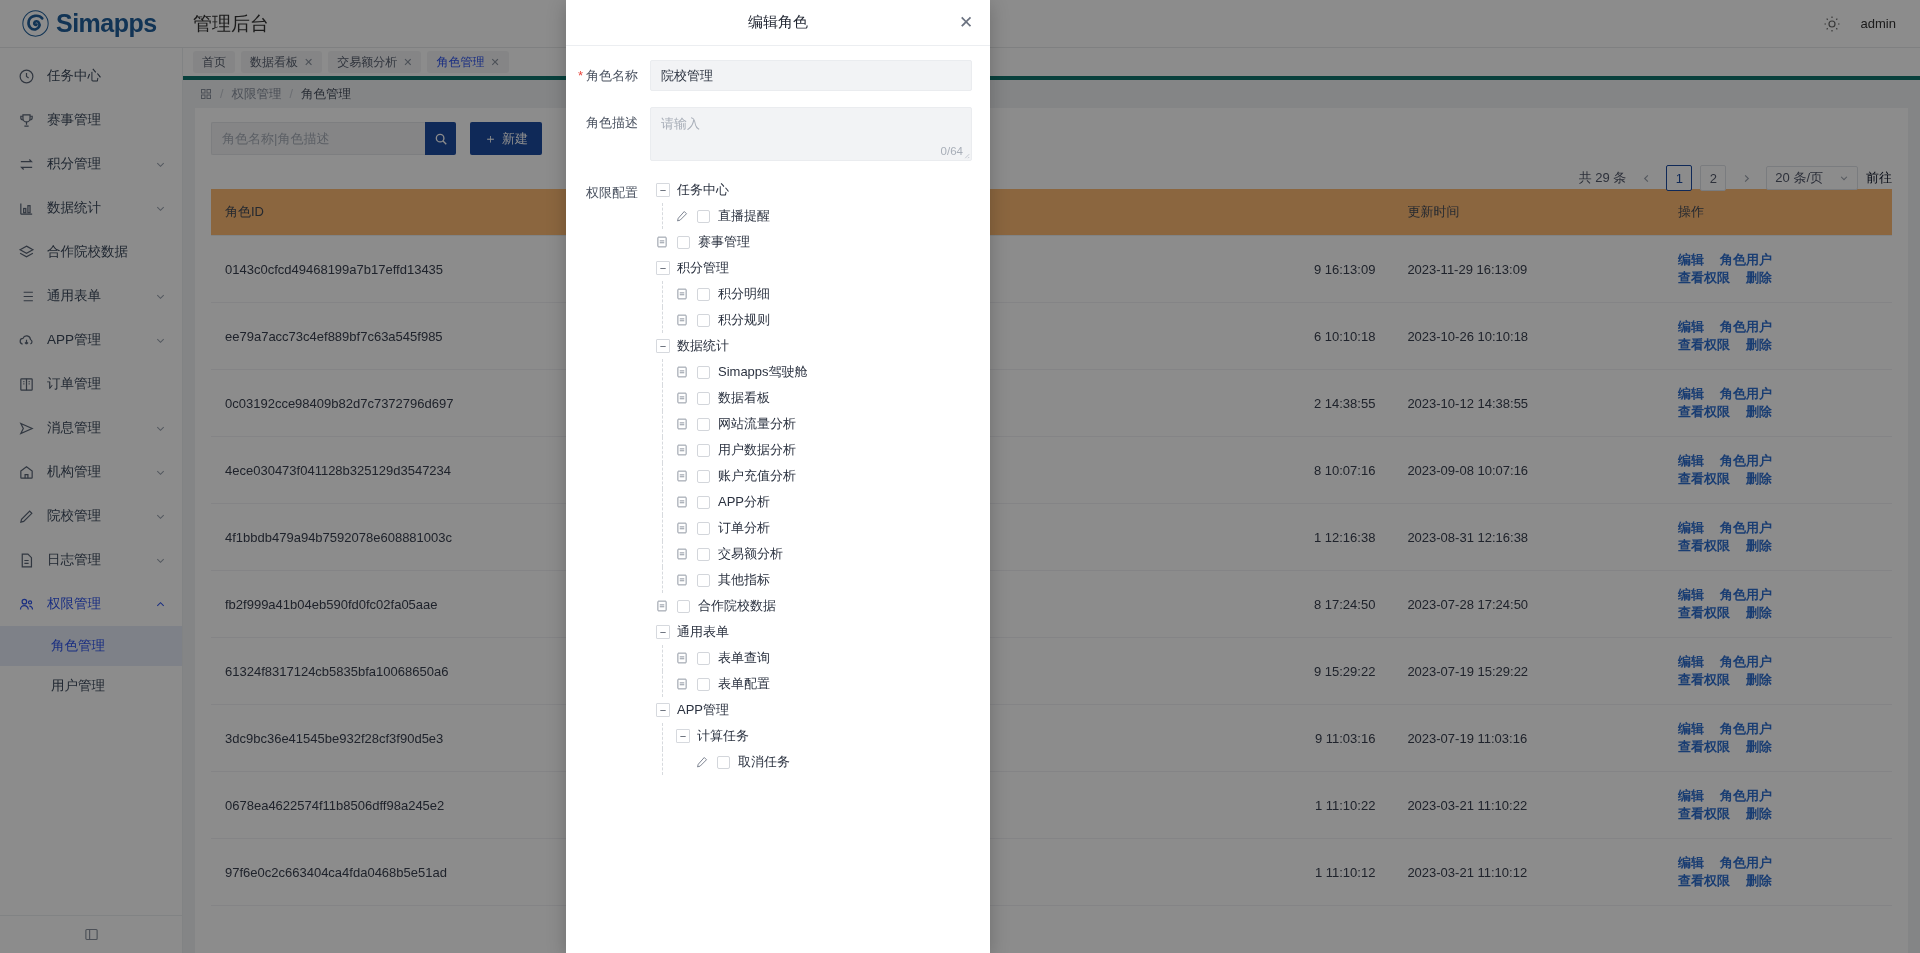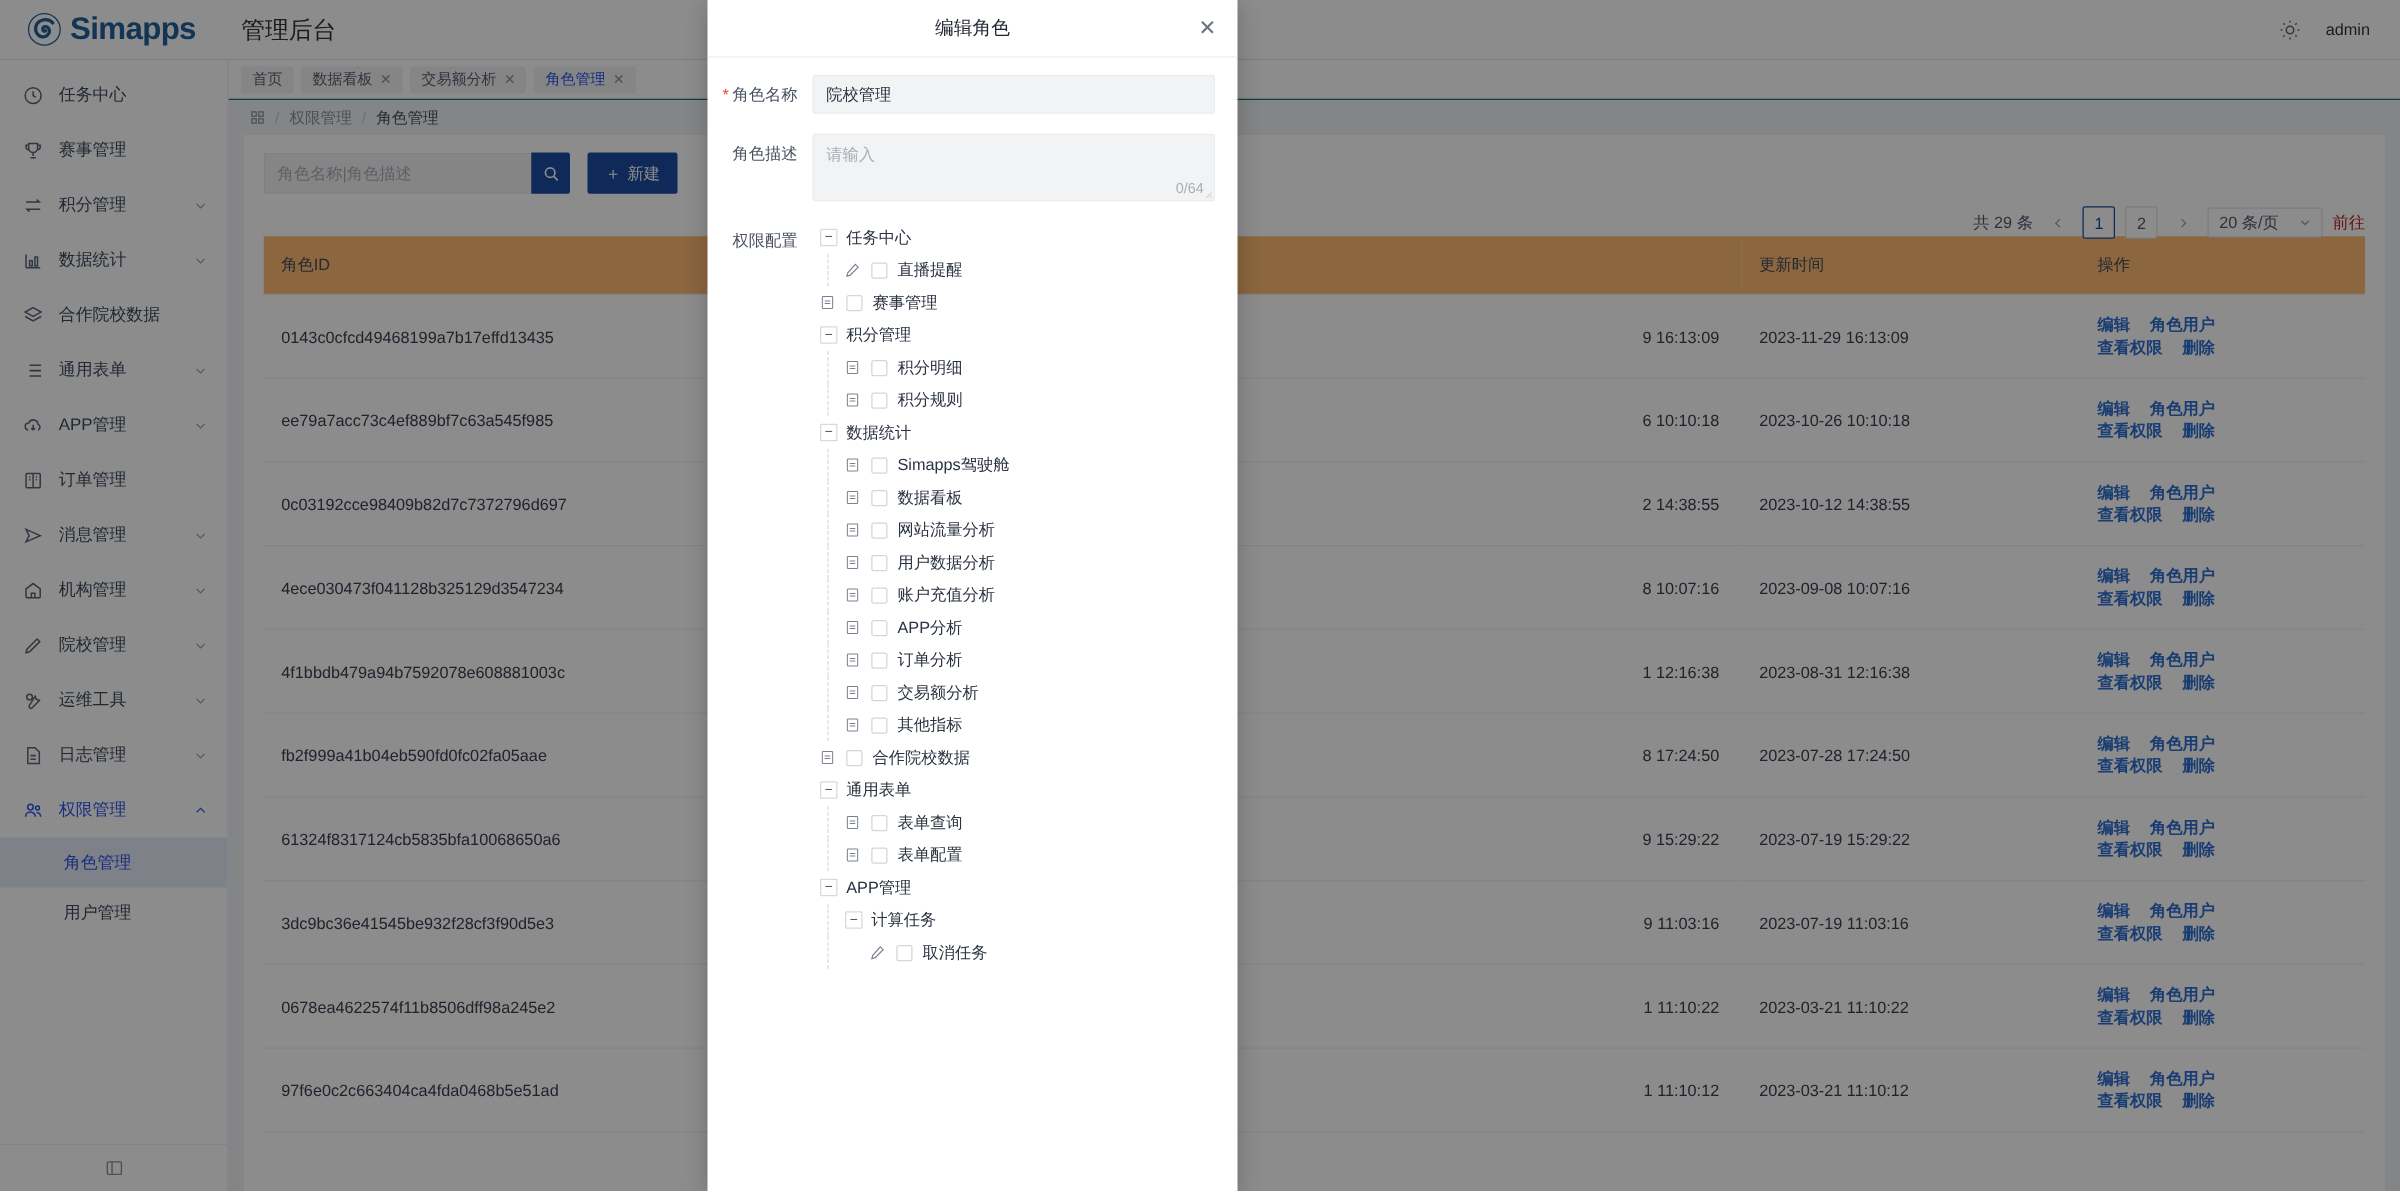"首页" .tabs-strip { border-bottom: 1px solid #0f766e -> 4px solid #0f766e }
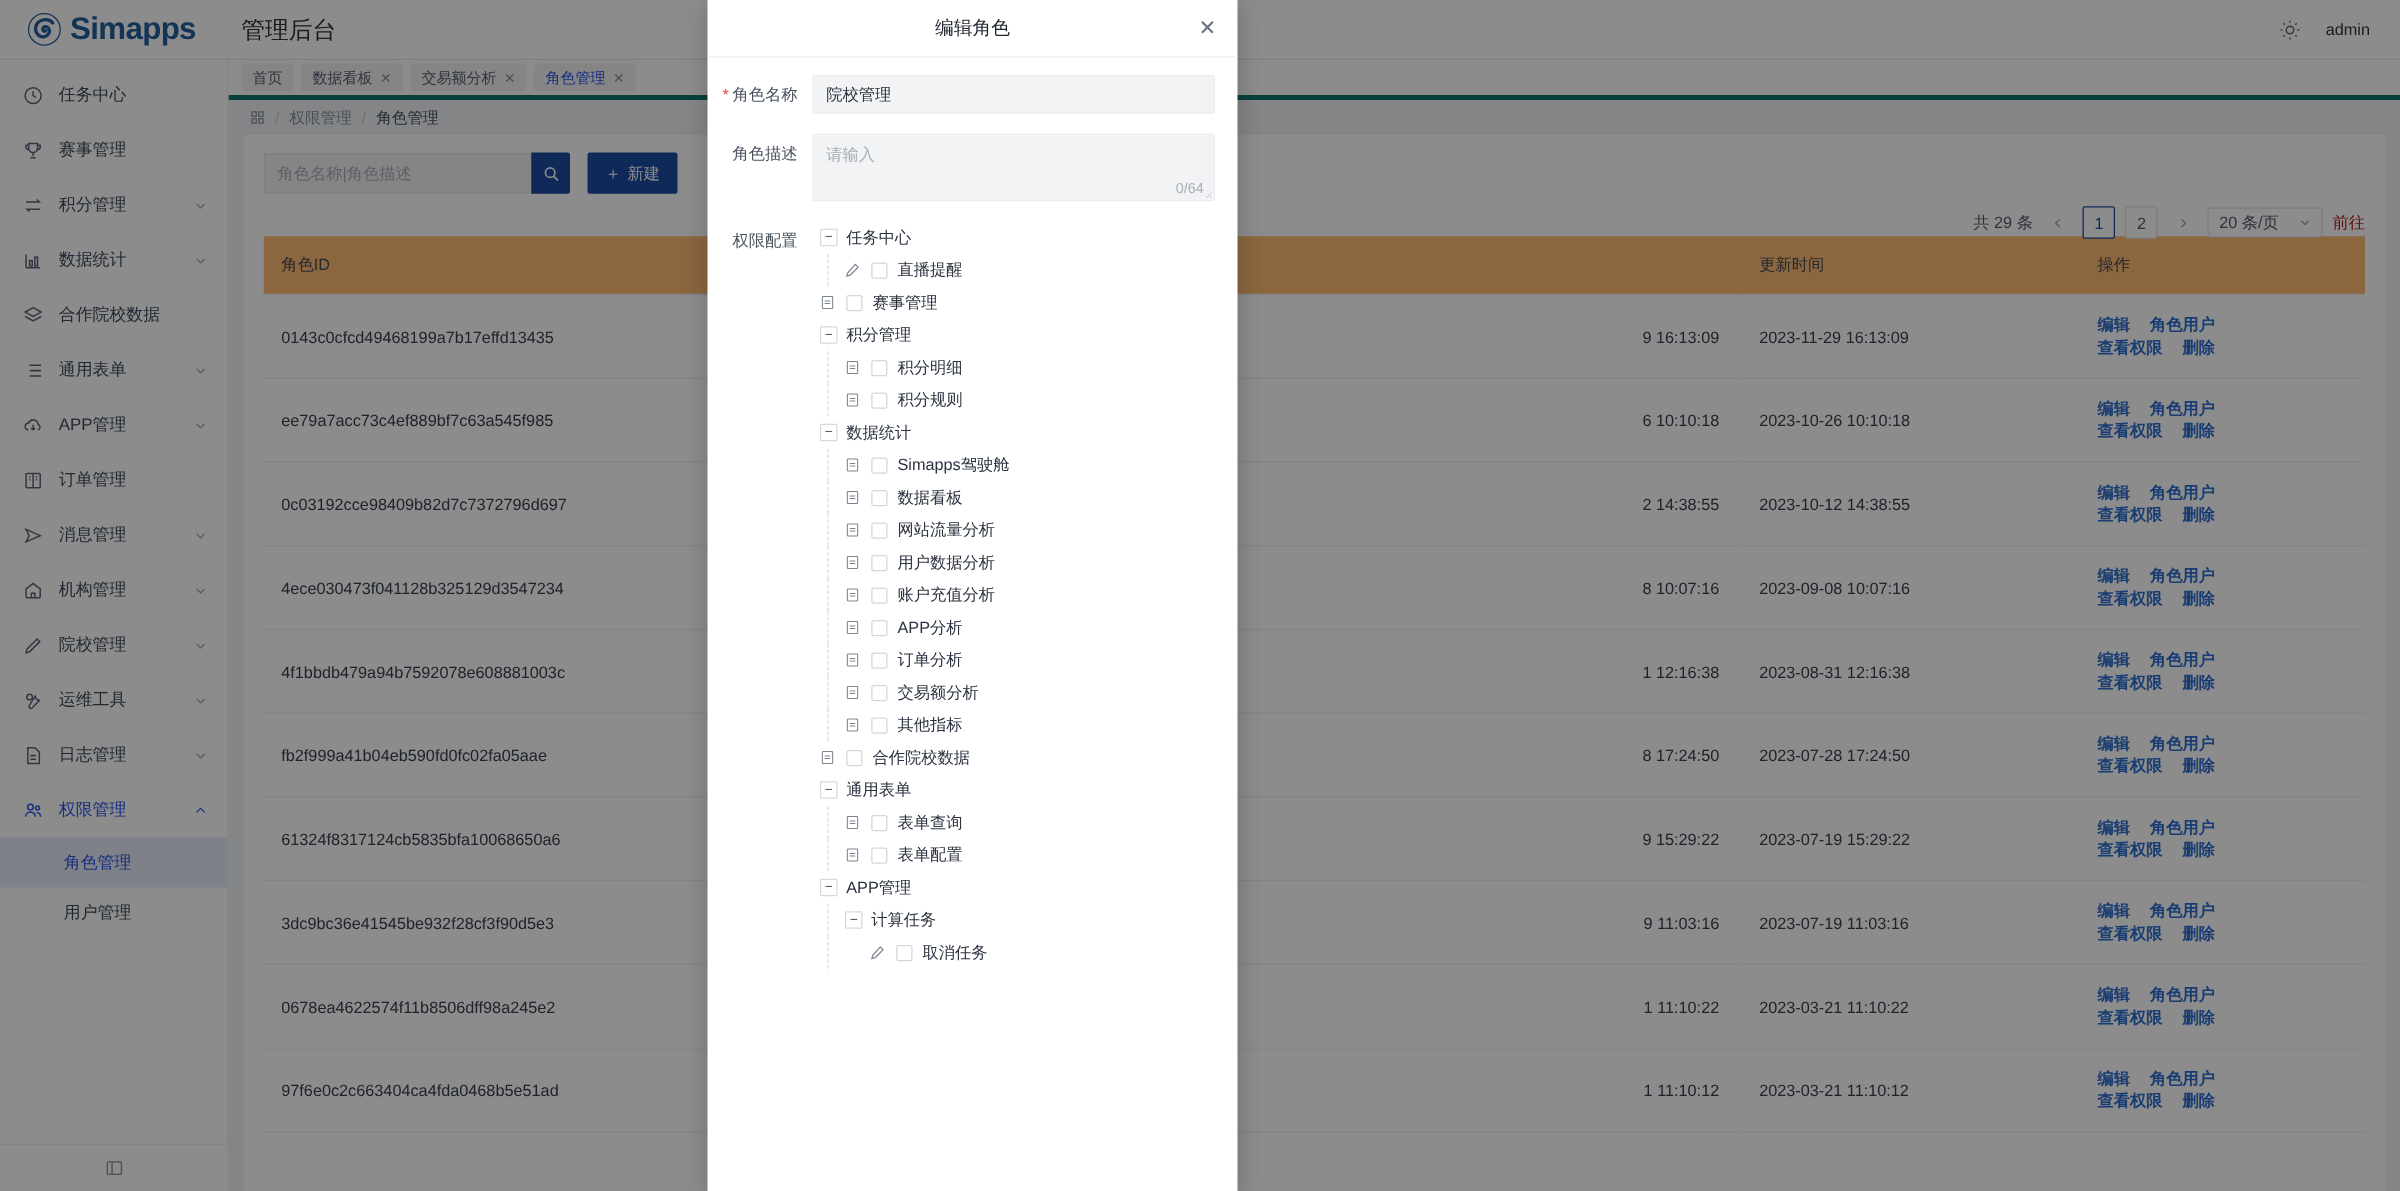"前往" .pg-goto { color: #b91c1c -> #0f172a }
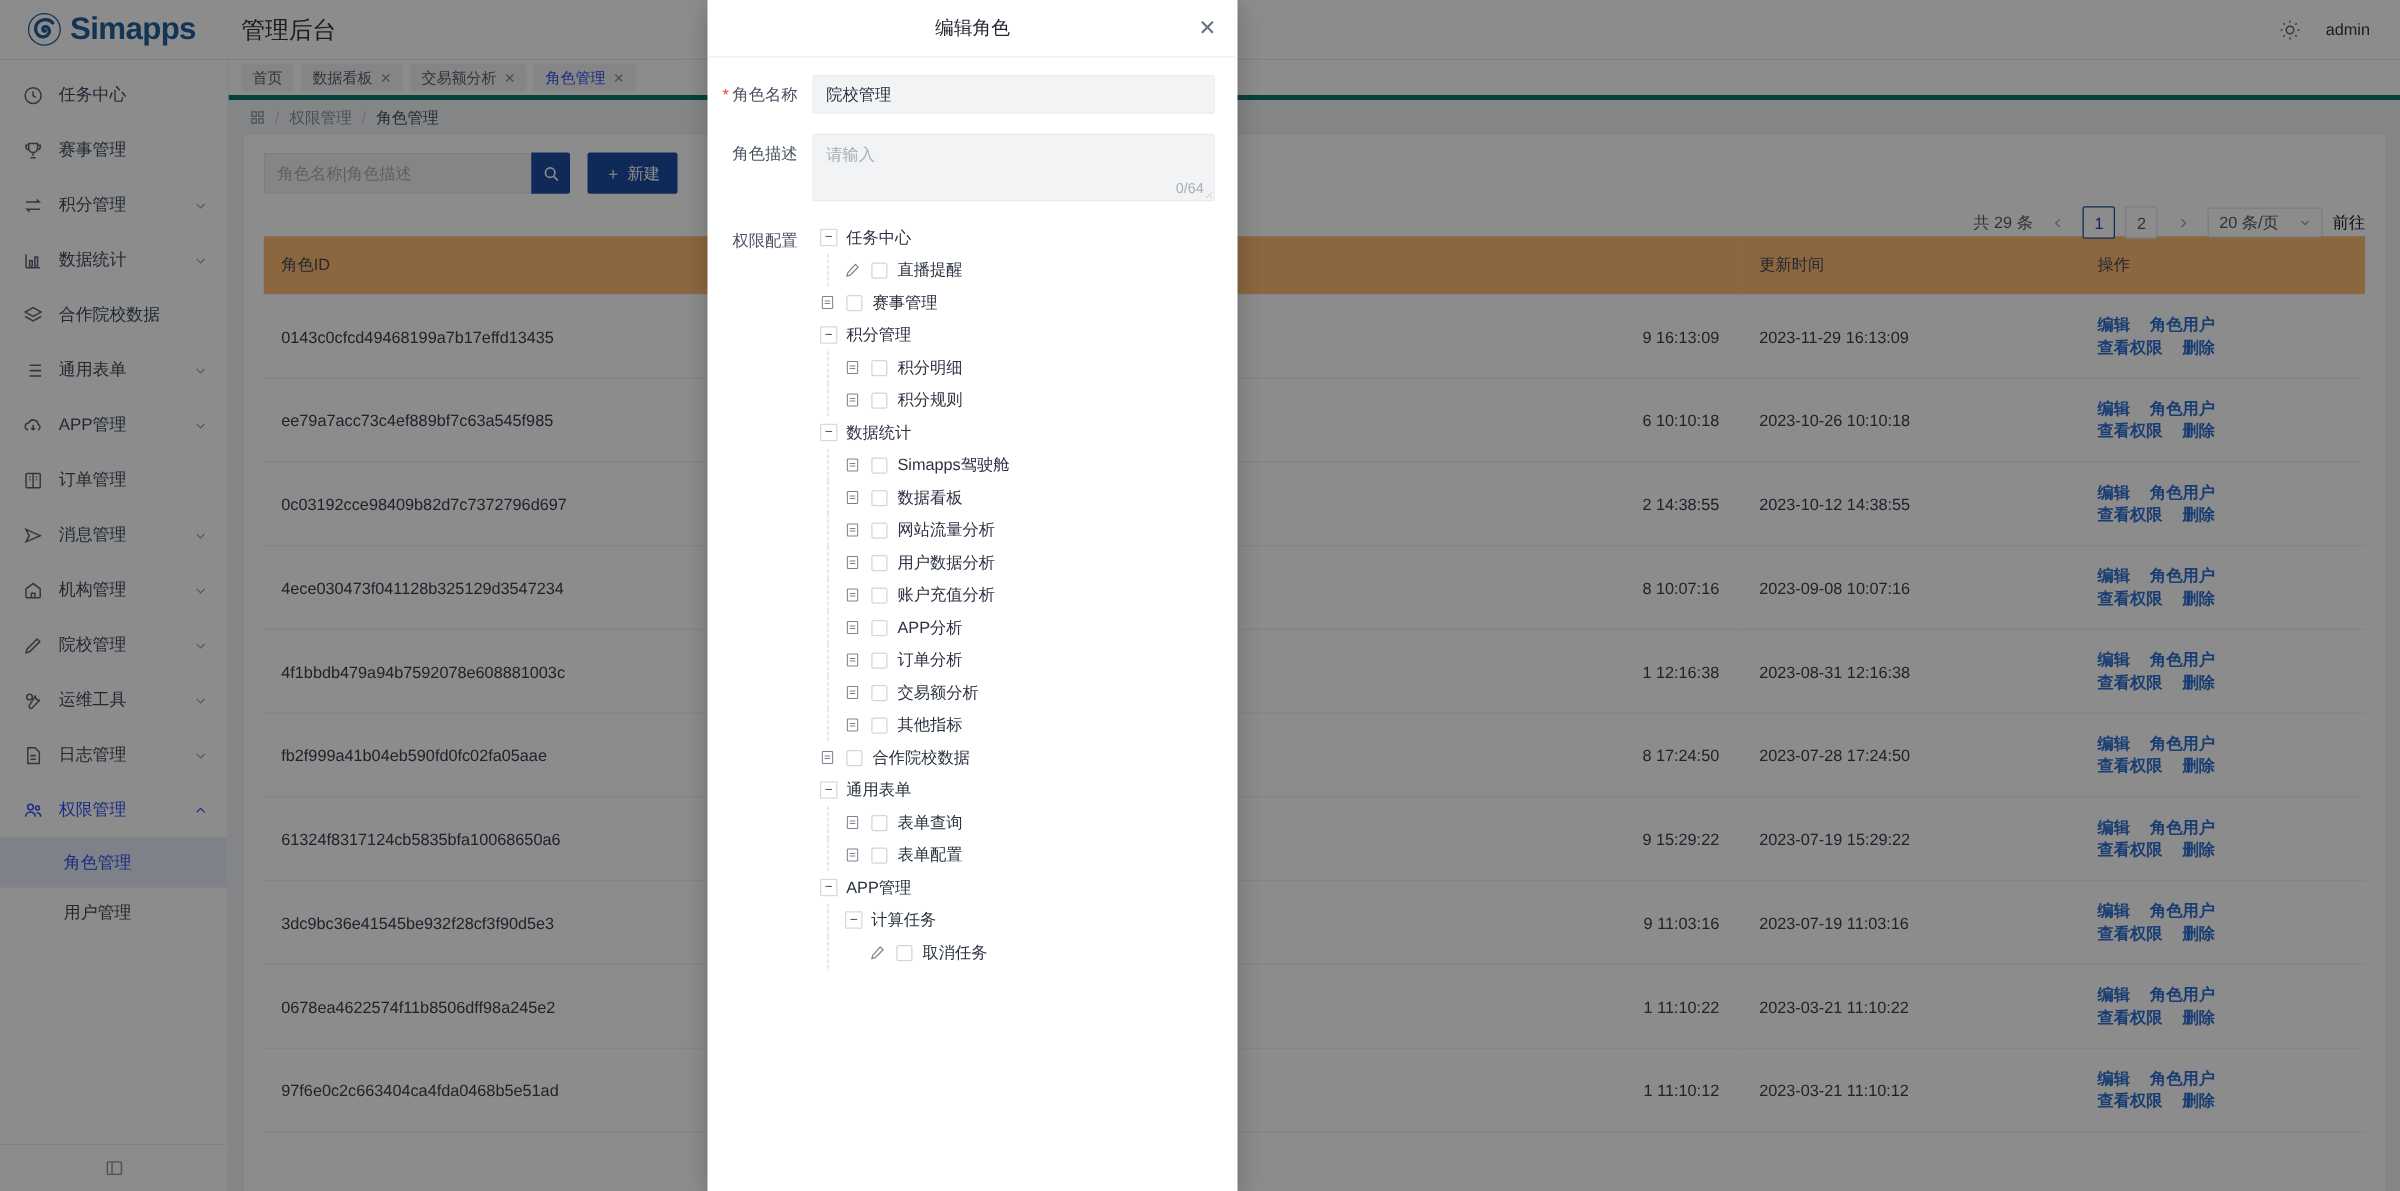"运维工具" div.menu-item { html: <div> <svg> <path></path> <circle></circle> </svg> <span>运维工具</span> <svg> <path></path> </svg> </div> -> none }
